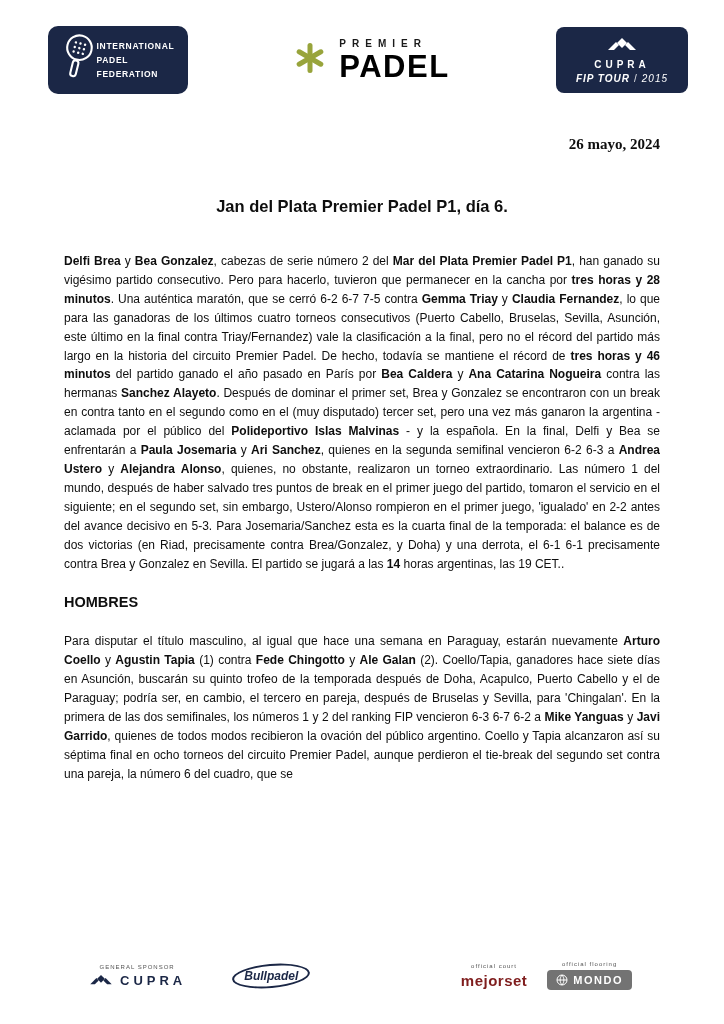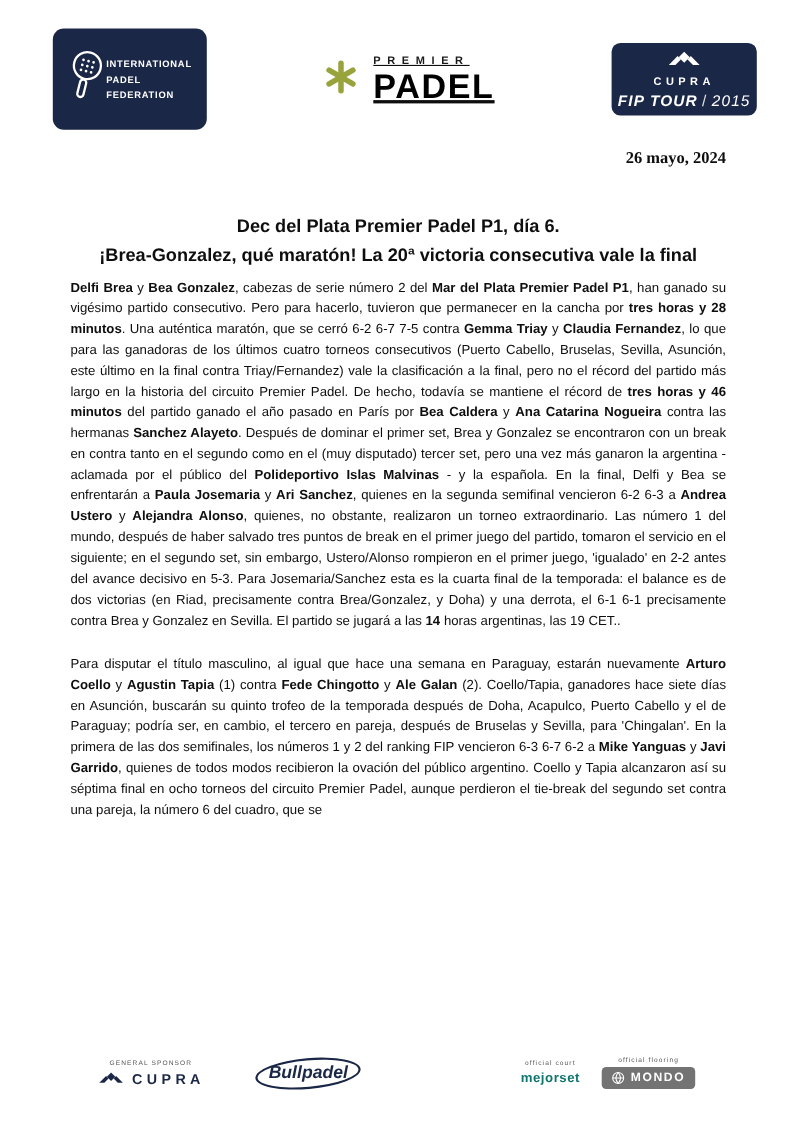"INTERNATIONAL" .ipf { height: 92px -> 68px }
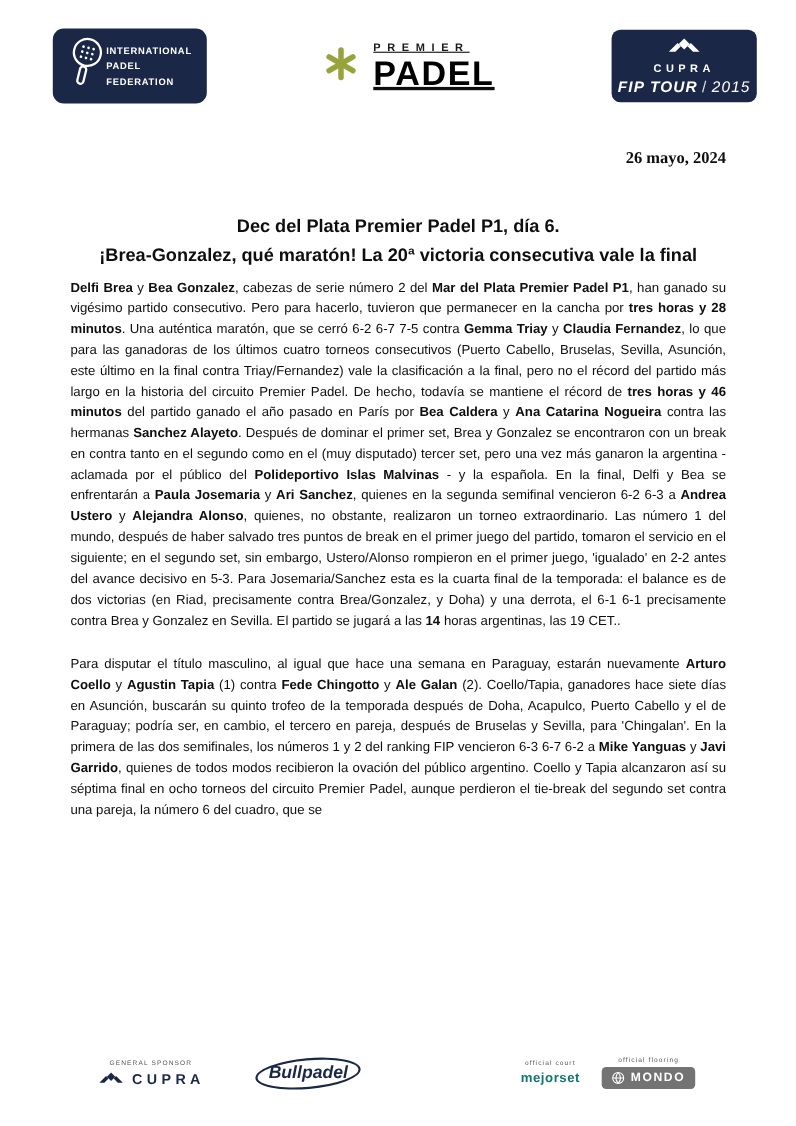"PREMIER" .premier { text-decoration: underline -> none }
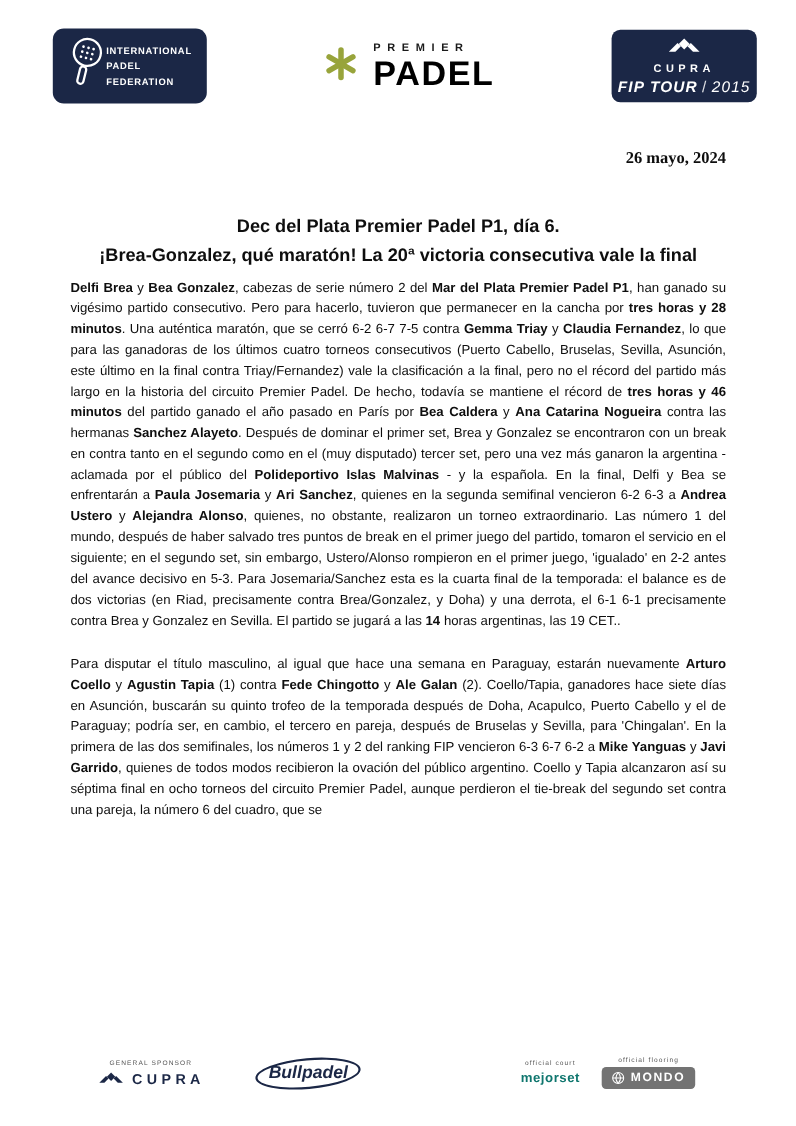"FIP TOUR" .cupra-tour { font-size: 14px -> 10px }
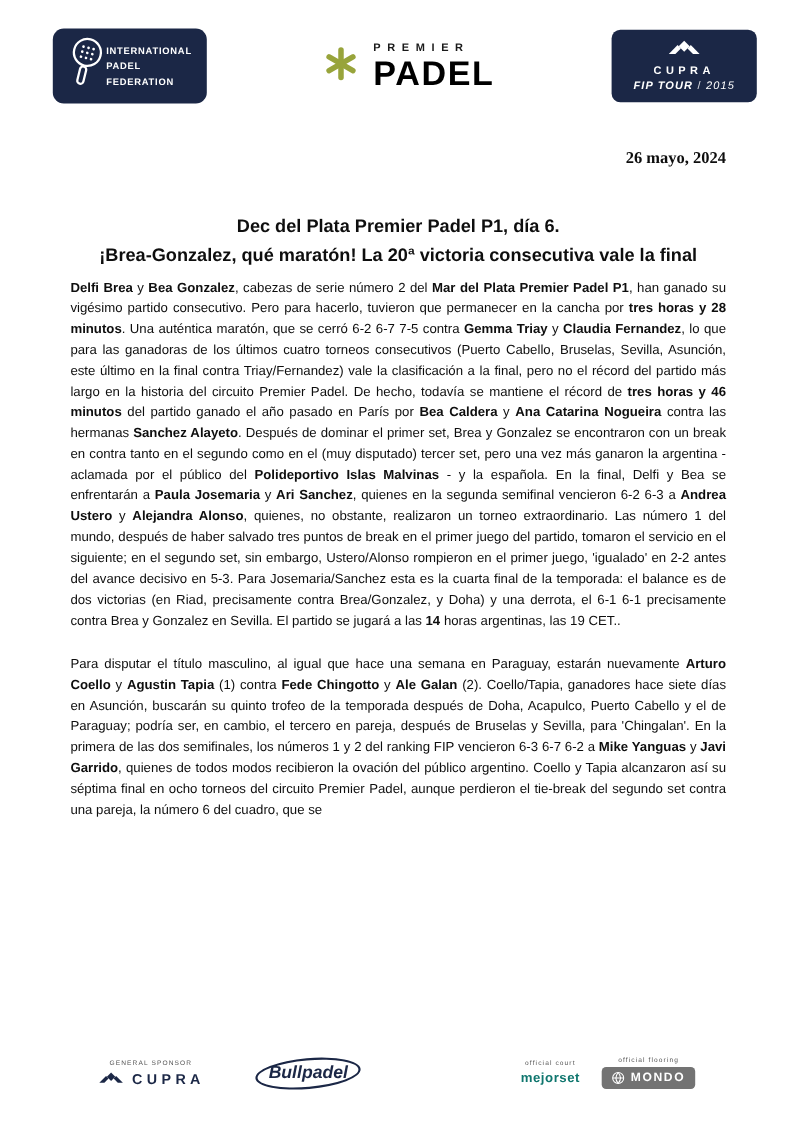"Dec del Plata Premier Padel" span { text: Dec -> Jan }
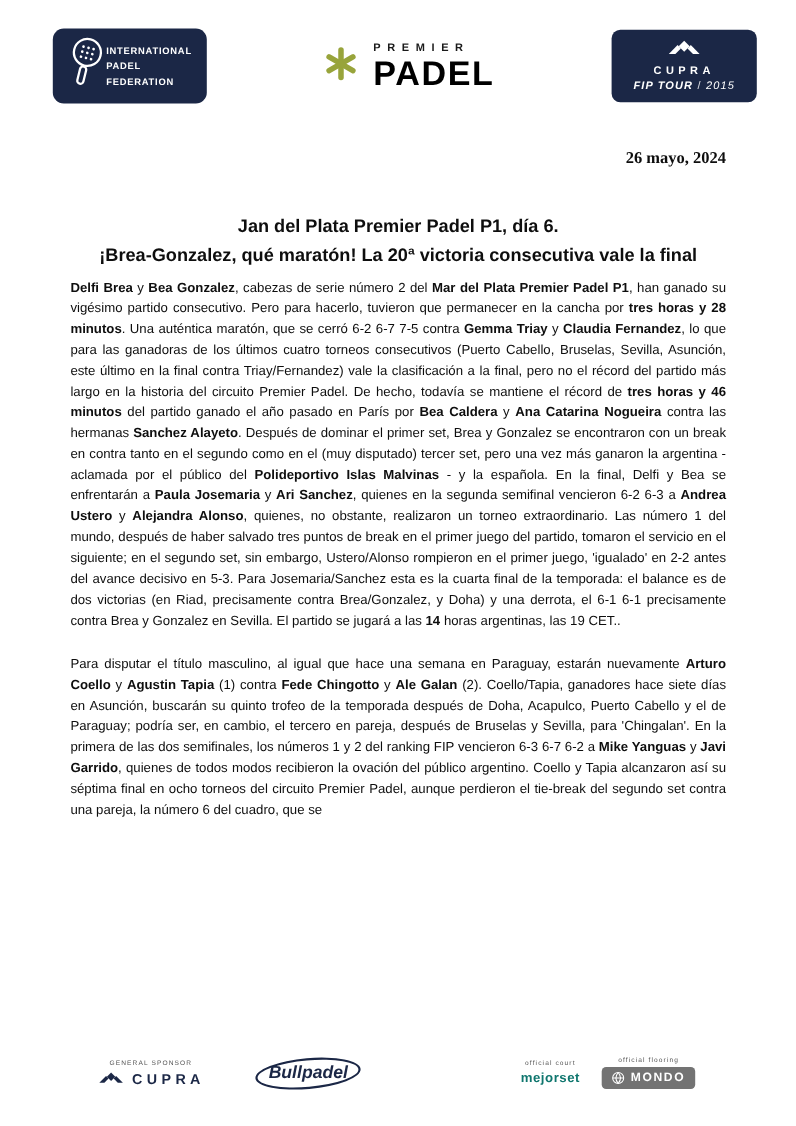"¡Brea-Gonzalez, qué maratón! La 20ª" span { html: <span>¡Brea-Gonzalez, qué maratón! La 20ª victoria consecutiva vale la final</span> -> none }
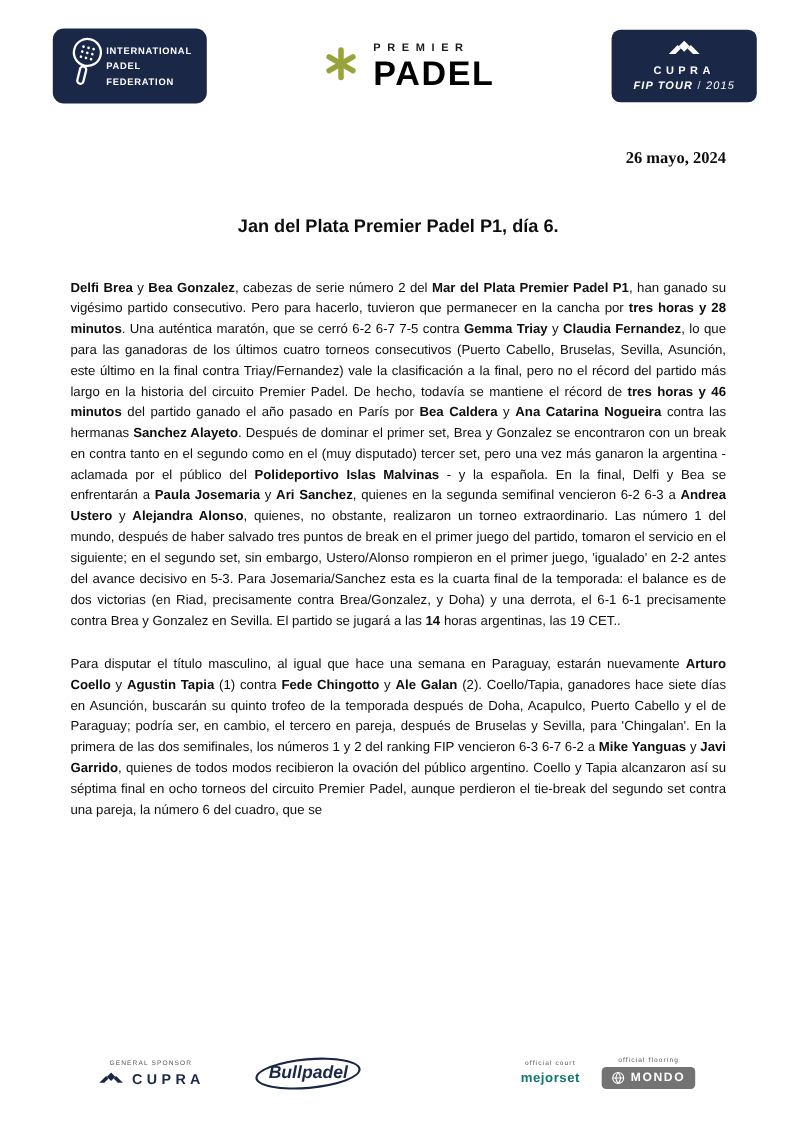"HOMBRES" h2.section-heading { html: none -> <h2>HOMBRES</h2> }
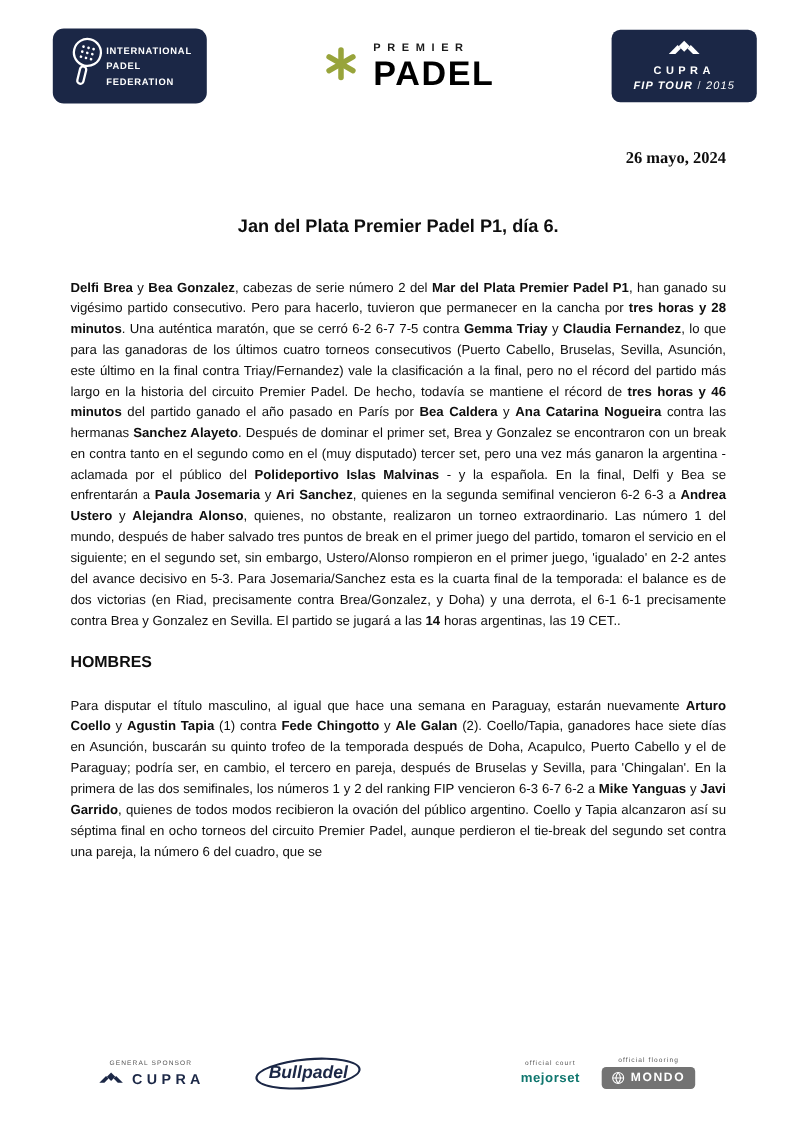"Bullpadel" .bp-text { font-size: 16px -> 12px }
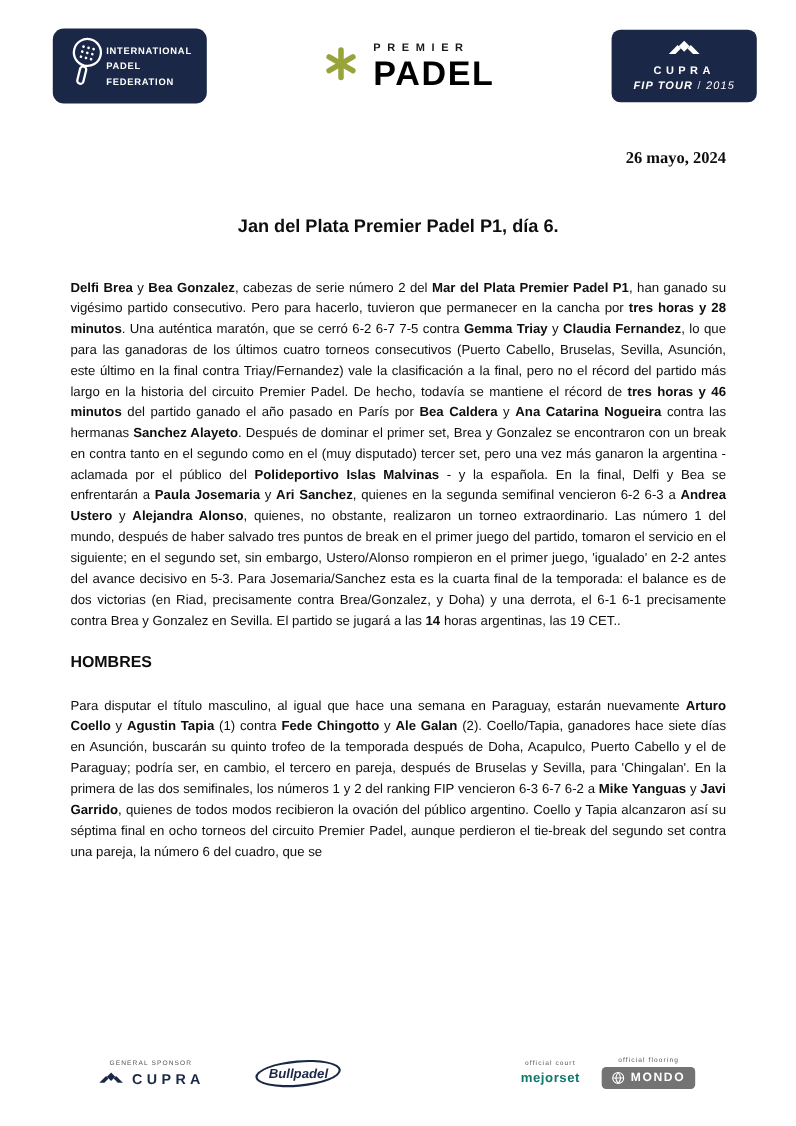"mejorset" .ms-text { color: #0f766e -> #7f1d1d; font-size: 12px -> 15px }
